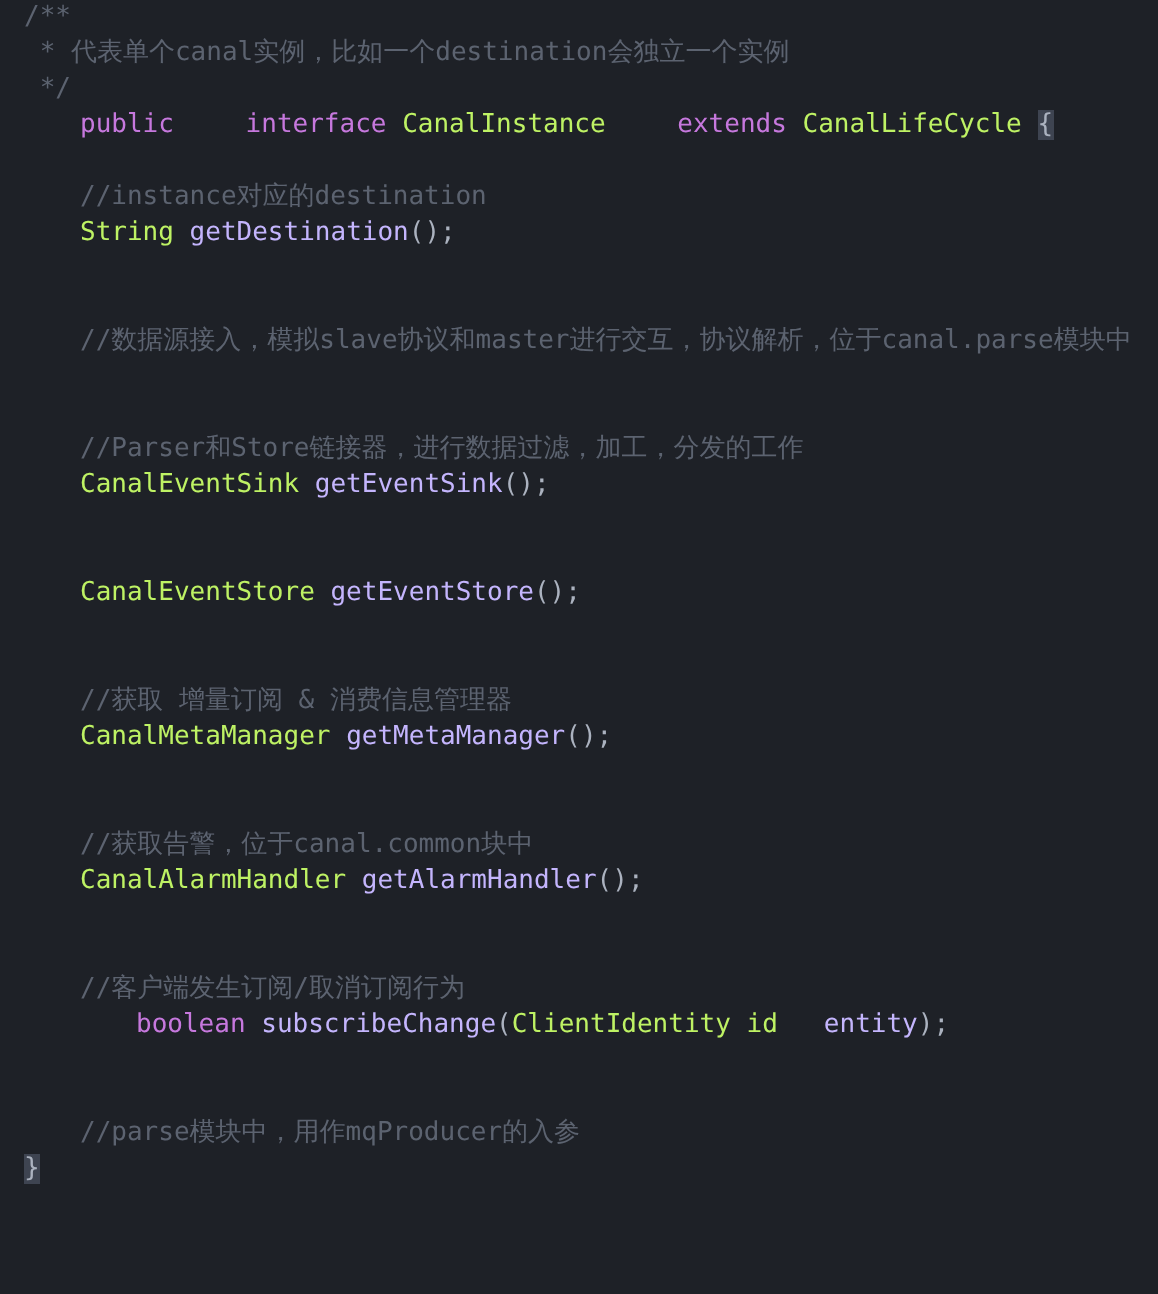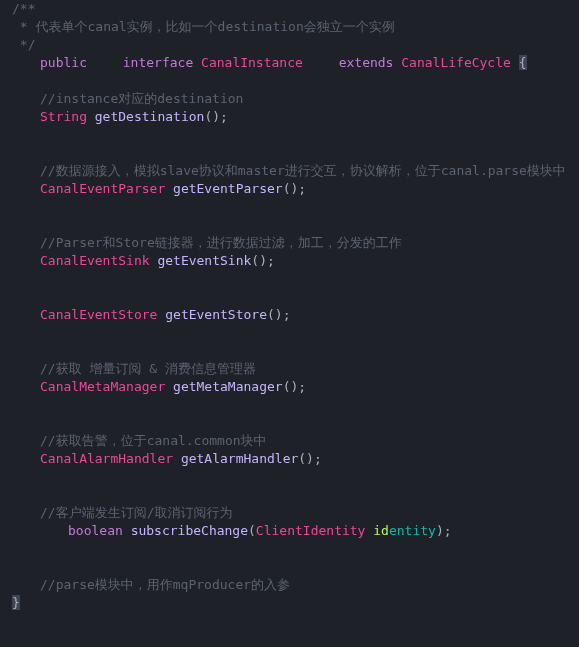"CanalInstance" .type { color: #ec4899 -> #bef264 }
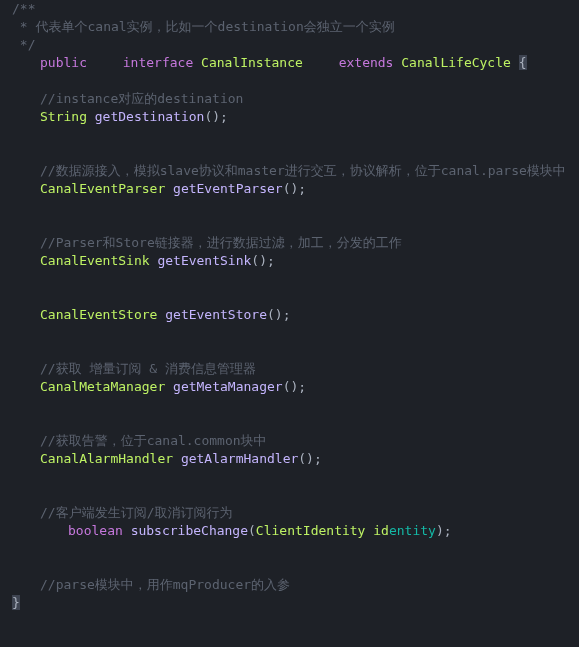"CanalEventParser getEventParser();" div.line { html: <div><span>CanalEventParser</span><span> </span><span>getEventParser</span><span>();</span></div> -> none }
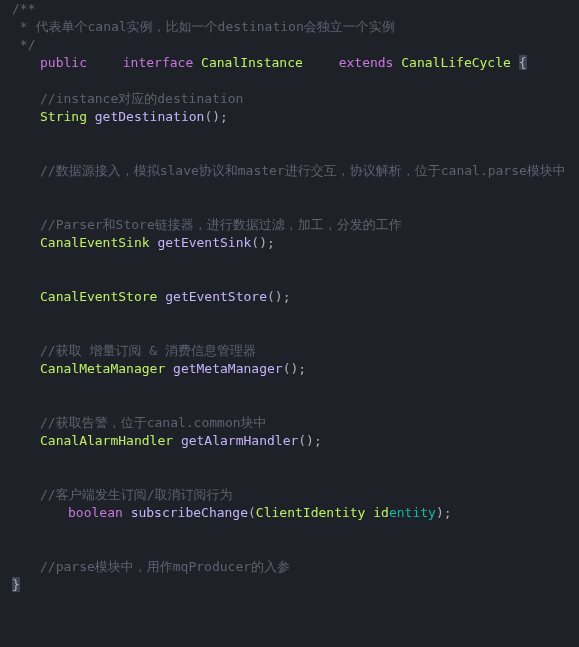"entity" .param { color: #14b8a6 -> #c4b5fd; padding-left: none -> 23px }
